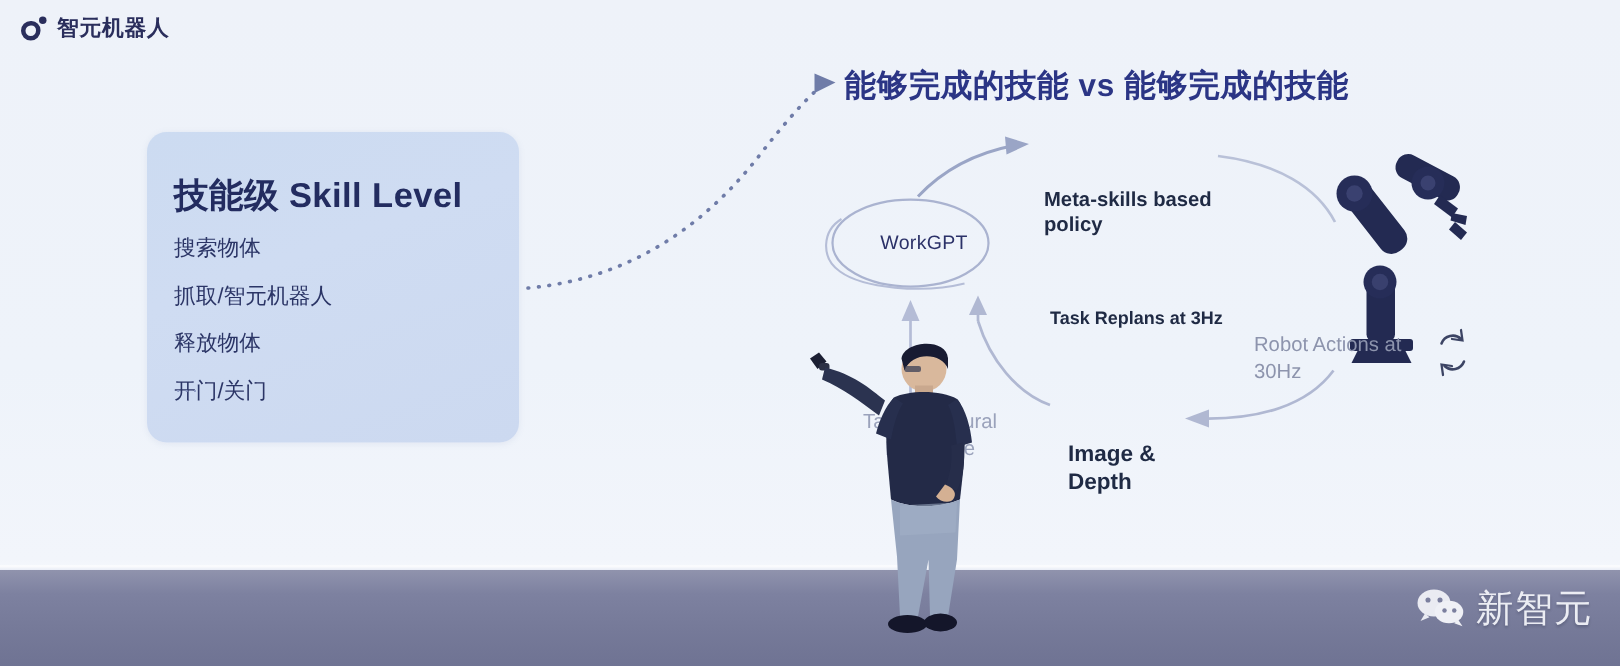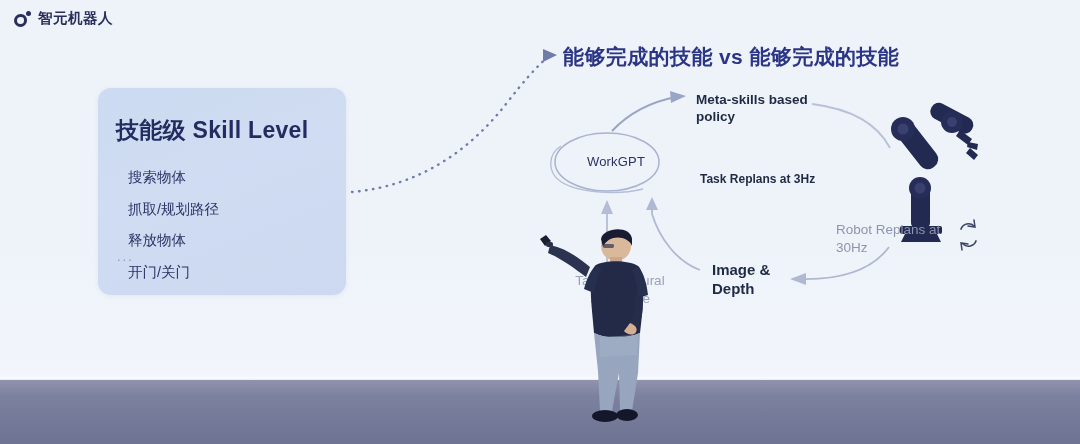"Meta-skills based policy" .d-label { margin-top: none -> 33px }
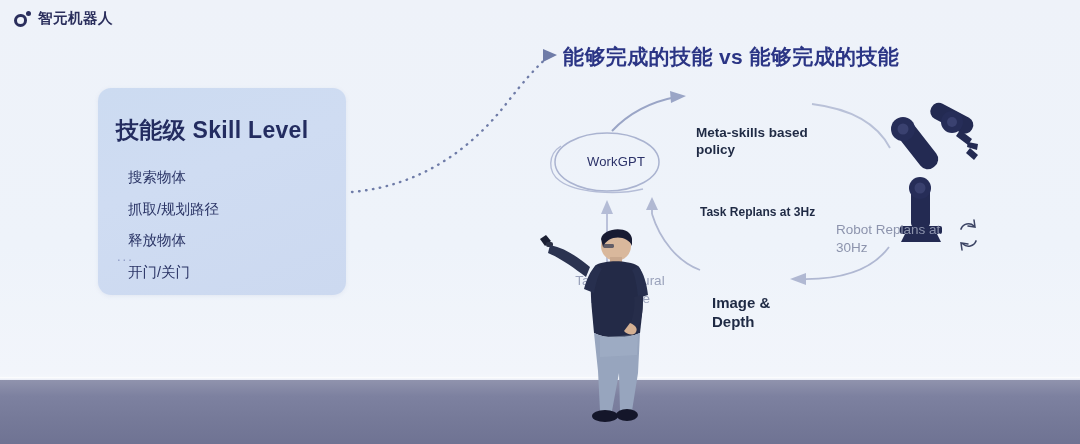"搜索物体" .skill-list { margin: 12px -> 0 }
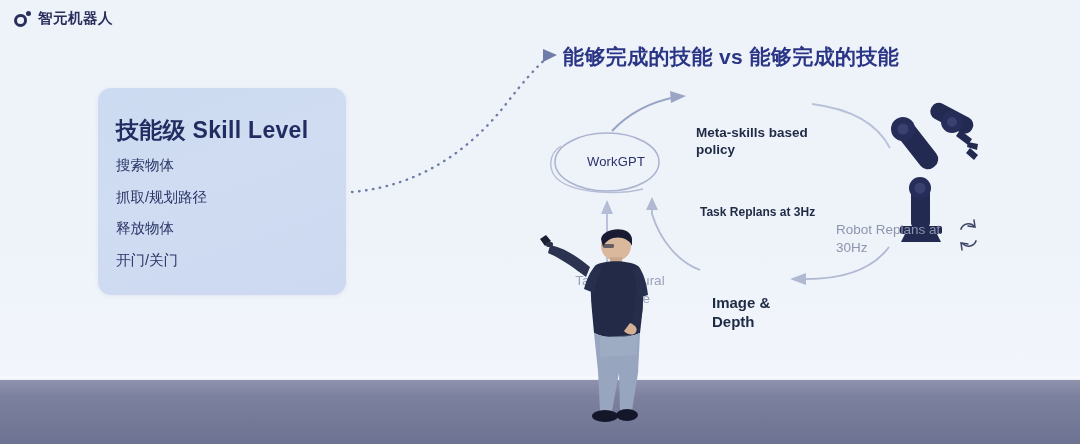"抓取/规划路径" li { text: /规划路径 -> /智元机器人 }
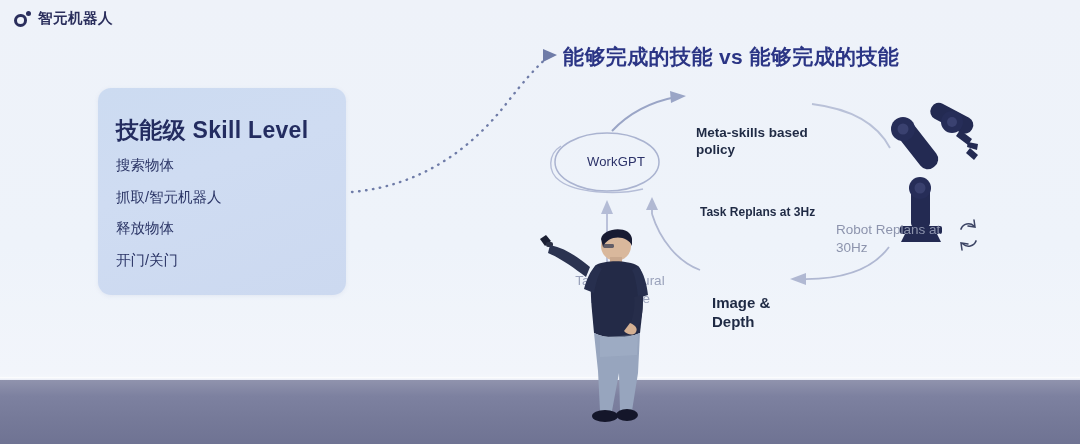"Robot Replans at 30Hz" div.lbl-robotact { text: Replans -> Actions }
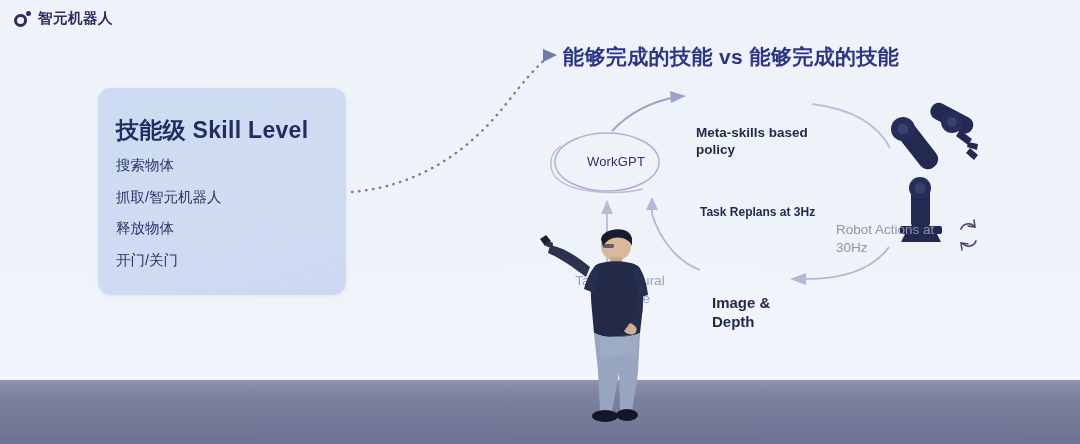"新智元" div.wm { html: none -> <div> <svg> <ellipse></ellipse> <path></path> <circle></circle> <circle></circle> <ellipse></ellipse> <path></path> <circle></circle> <circle></circle> </svg> <span>新智元</span> </div> }
